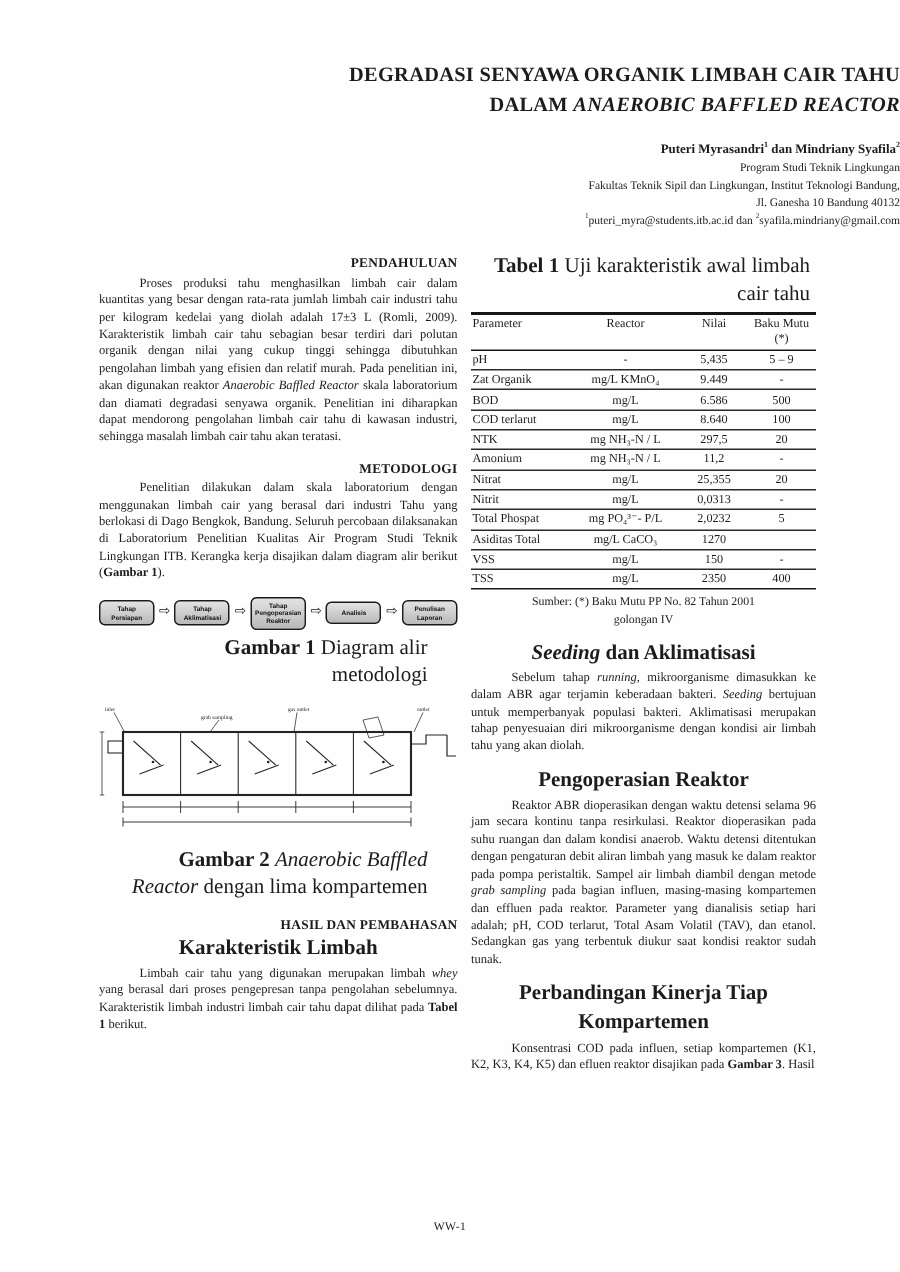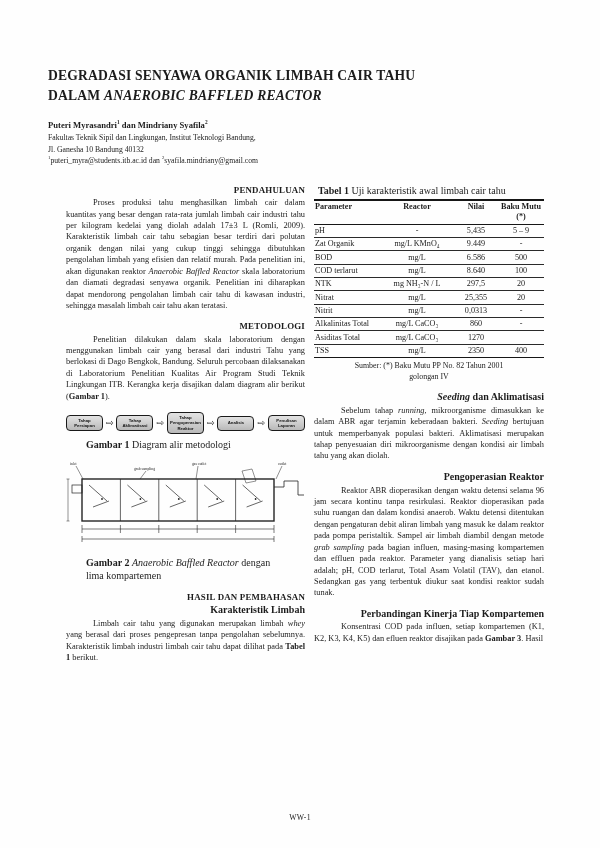"DEGRADASI SENYAWA ORGANIK LIMBAH CAIR" .title-block { margin-left: 48px -> none; padding-top: 66px -> 40px; text-align: left -> right }
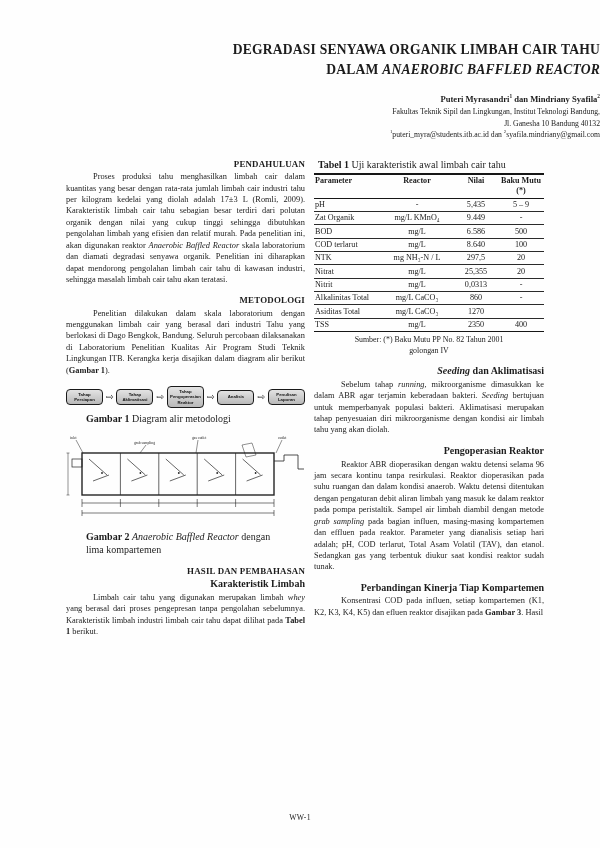"Program Studi Teknik Lingkungan" div.affil { html: none -> <div>Program Studi Teknik Lingkungan</div> }
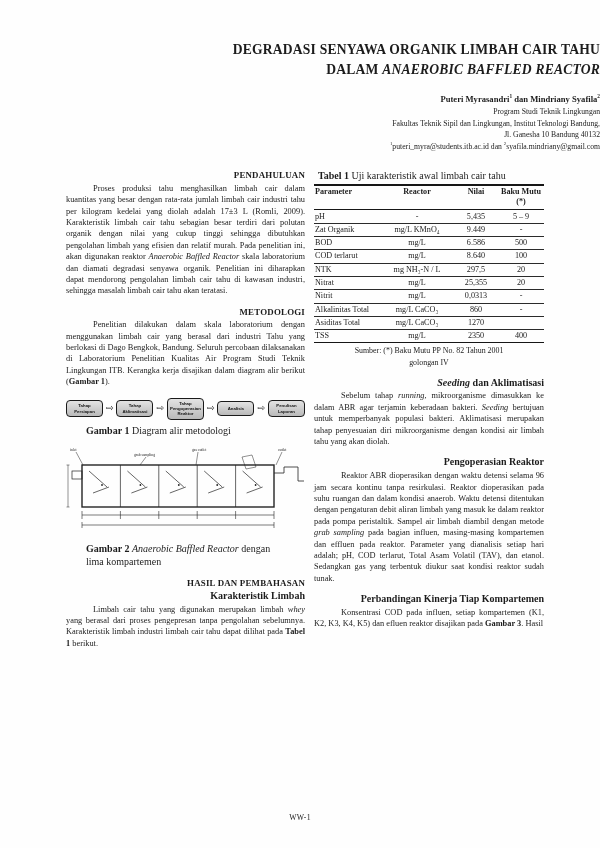"Tabel 1 Uji karakteristik awal" .caption { font-size: 10px -> 14px; text-align: left -> right }
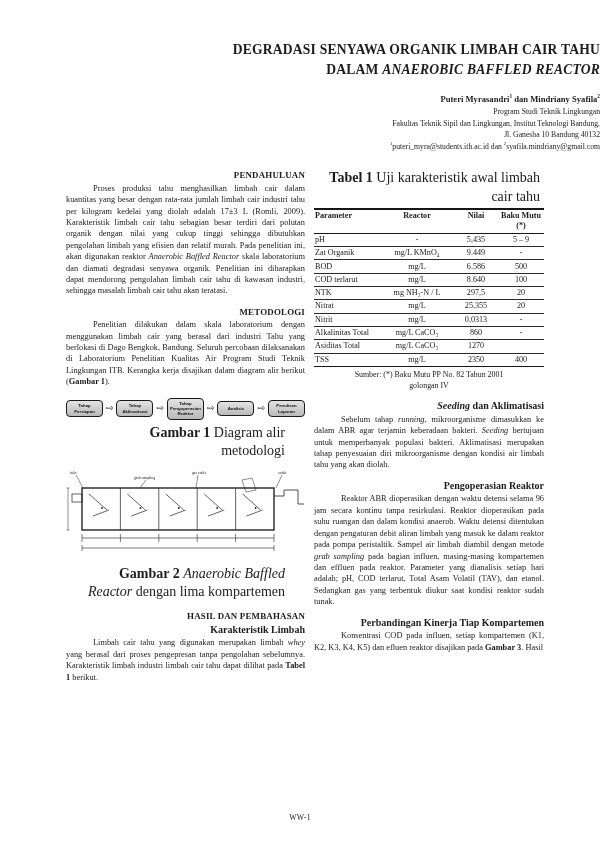"Parameter" table.t1 th { font-weight: bold -> normal }
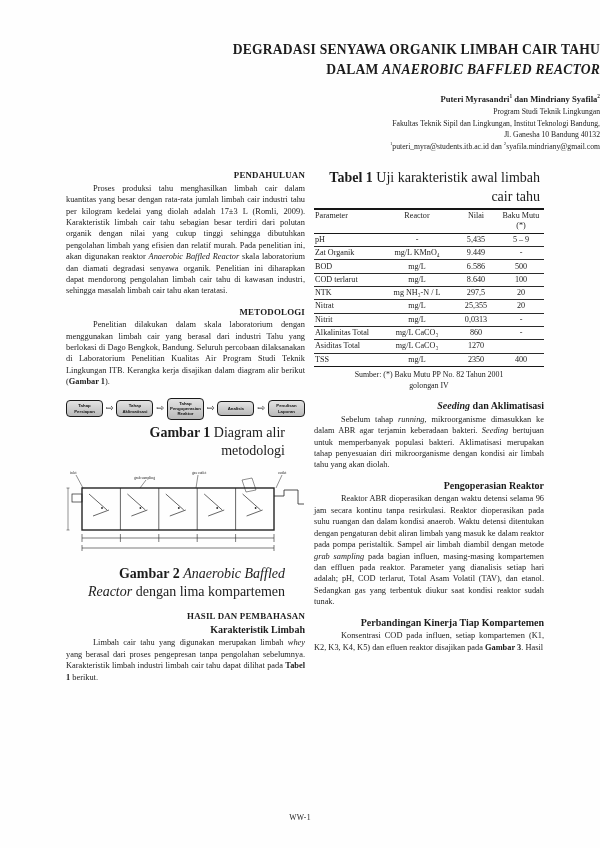"Amonium" tr { html: none -> <tr> <td>Amonium</td> <td>mg NH₃-N / L</td> <td>11,2</td> <td>-</td> </tr> }
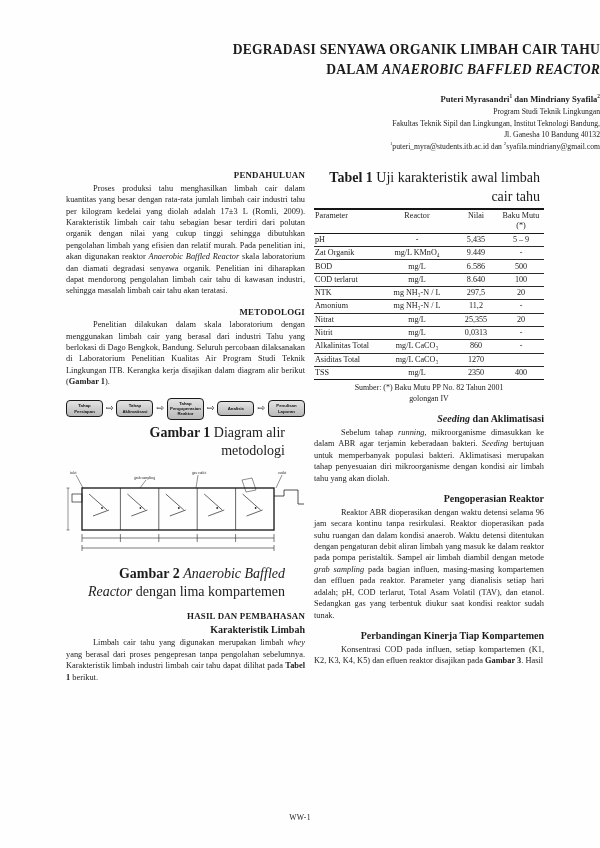"Total Phospat" tr { html: none -> <tr> <td>Total Phospat</td> <td>mg PO₄³⁻- P/L</td> <td>2,0232</td> <td>5</td> </tr> }
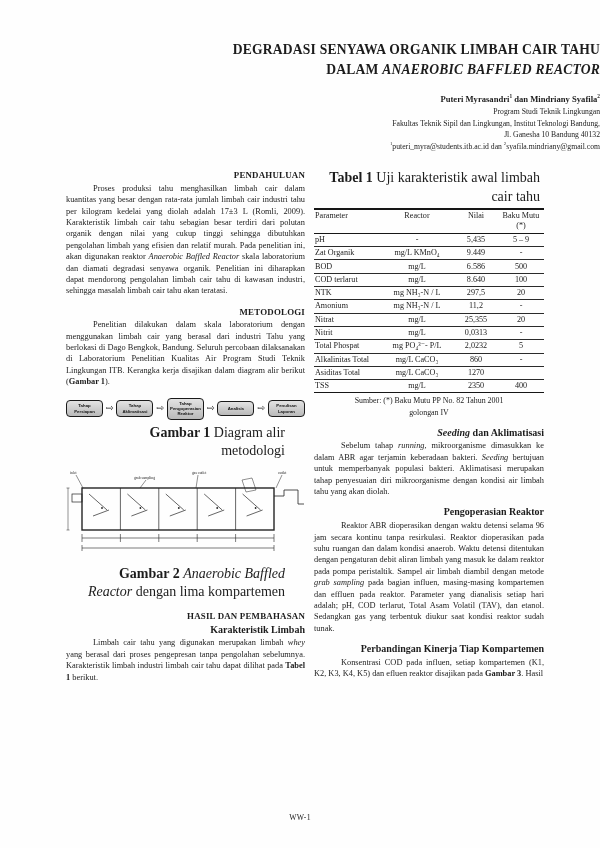"Alkalinitas Total" tr { html: <tr> <td>Alkalinitas Total</td> <td>mg/L CaCO₃</td> <td>860</td> <td>-</td> </tr> -> none }
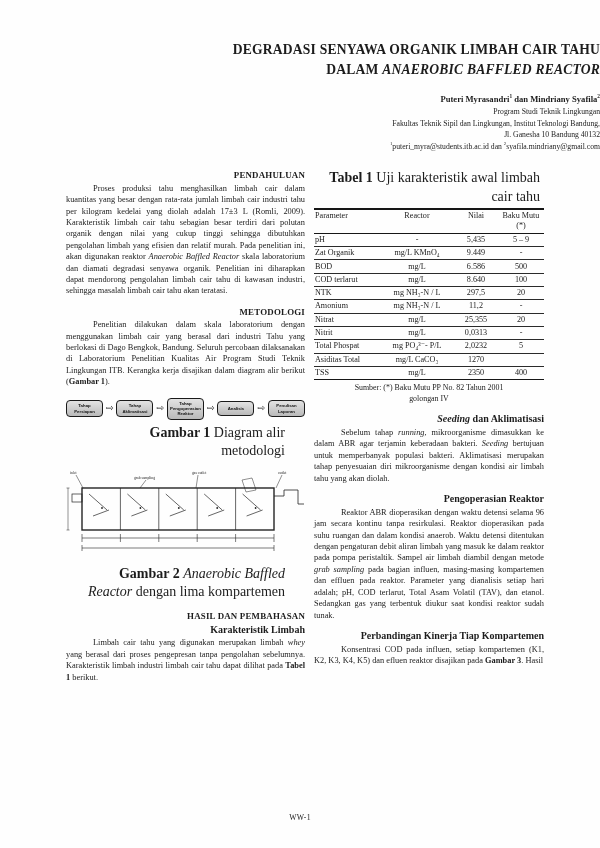"VSS" tr { html: none -> <tr> <td>VSS</td> <td>mg/L</td> <td>150</td> <td>-</td> </tr> }
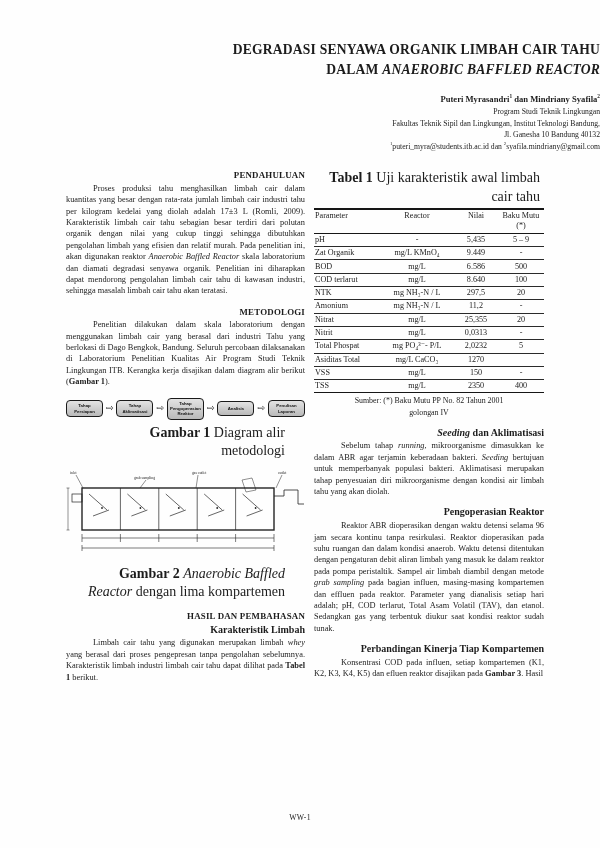"Seeding dan Aklimatisasi" h3.sub { font-size: 10px -> 14px; text-align: right -> center }
